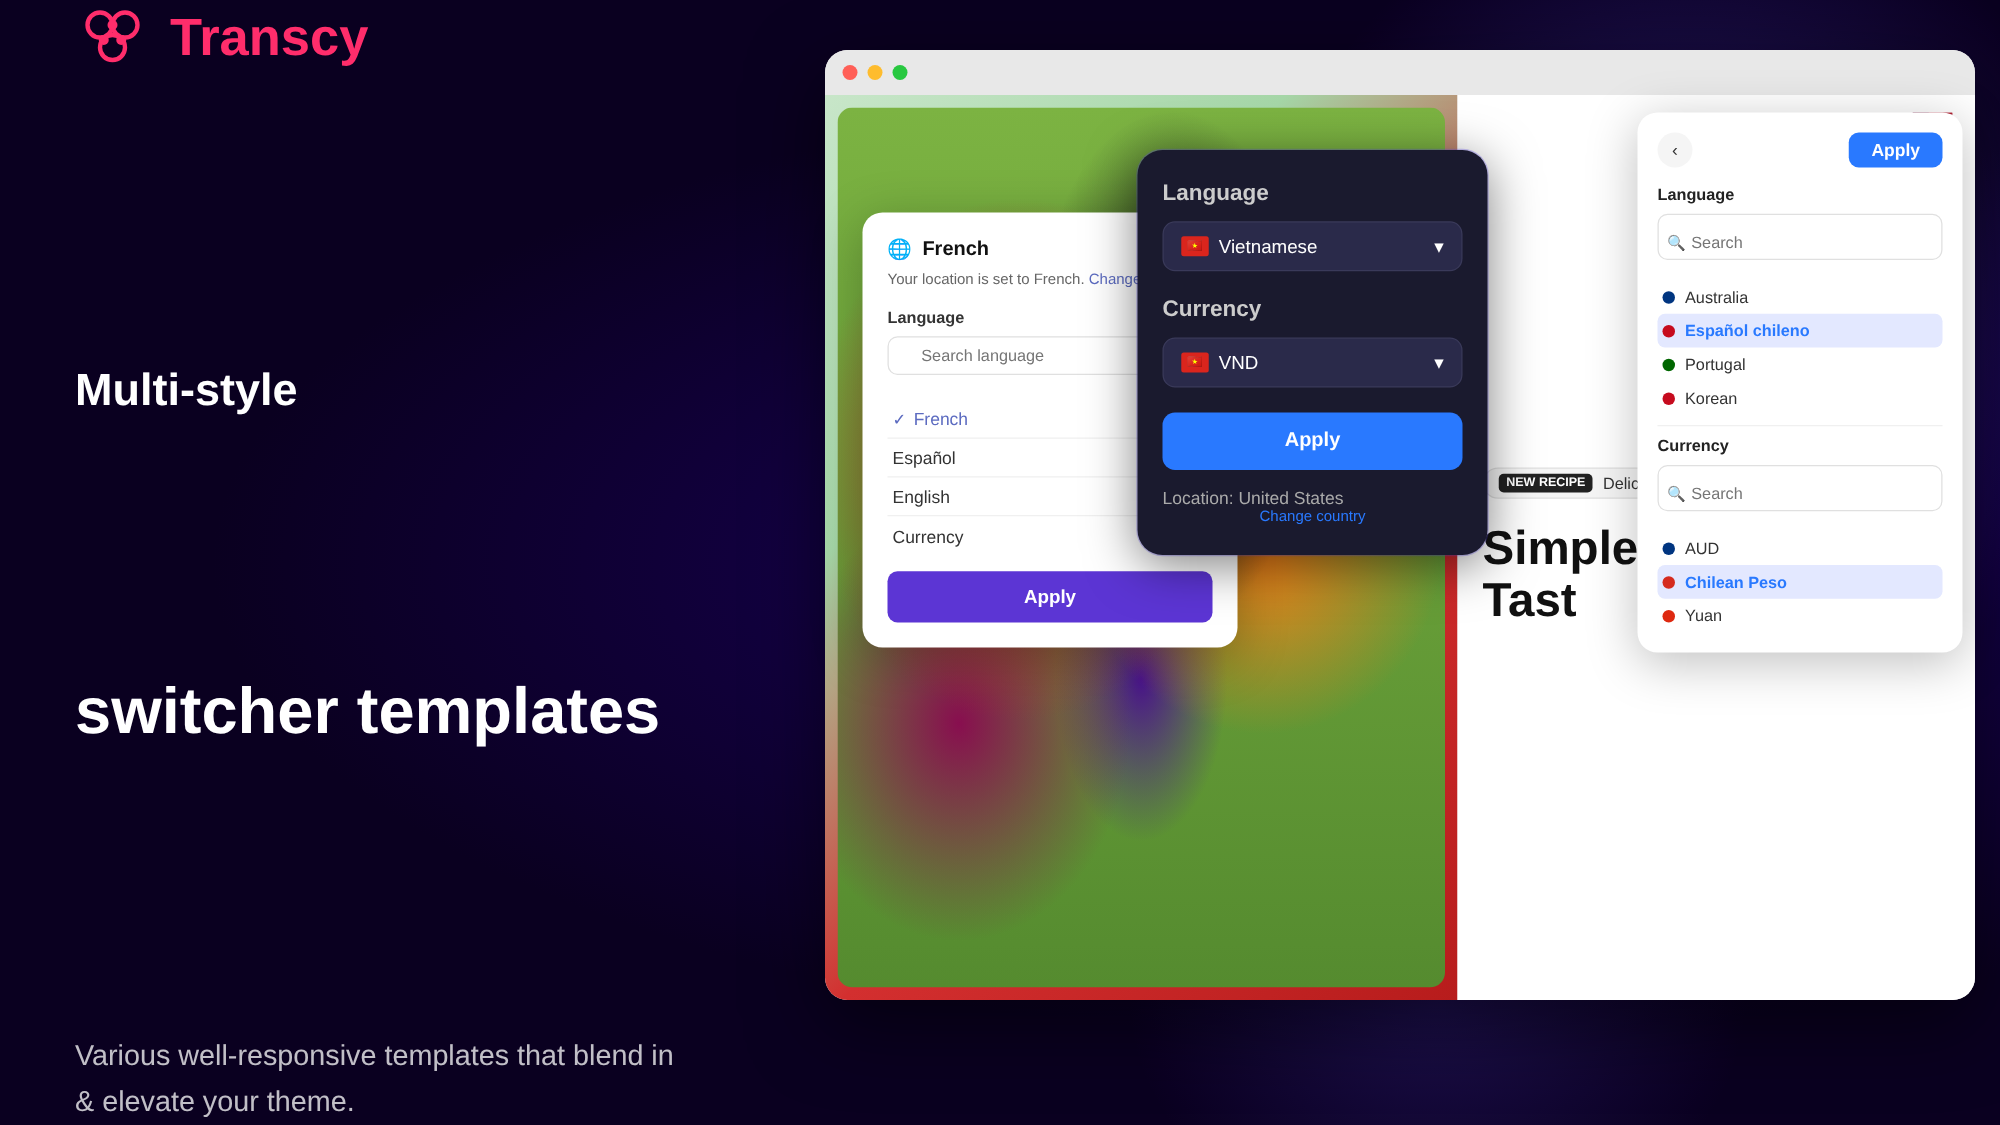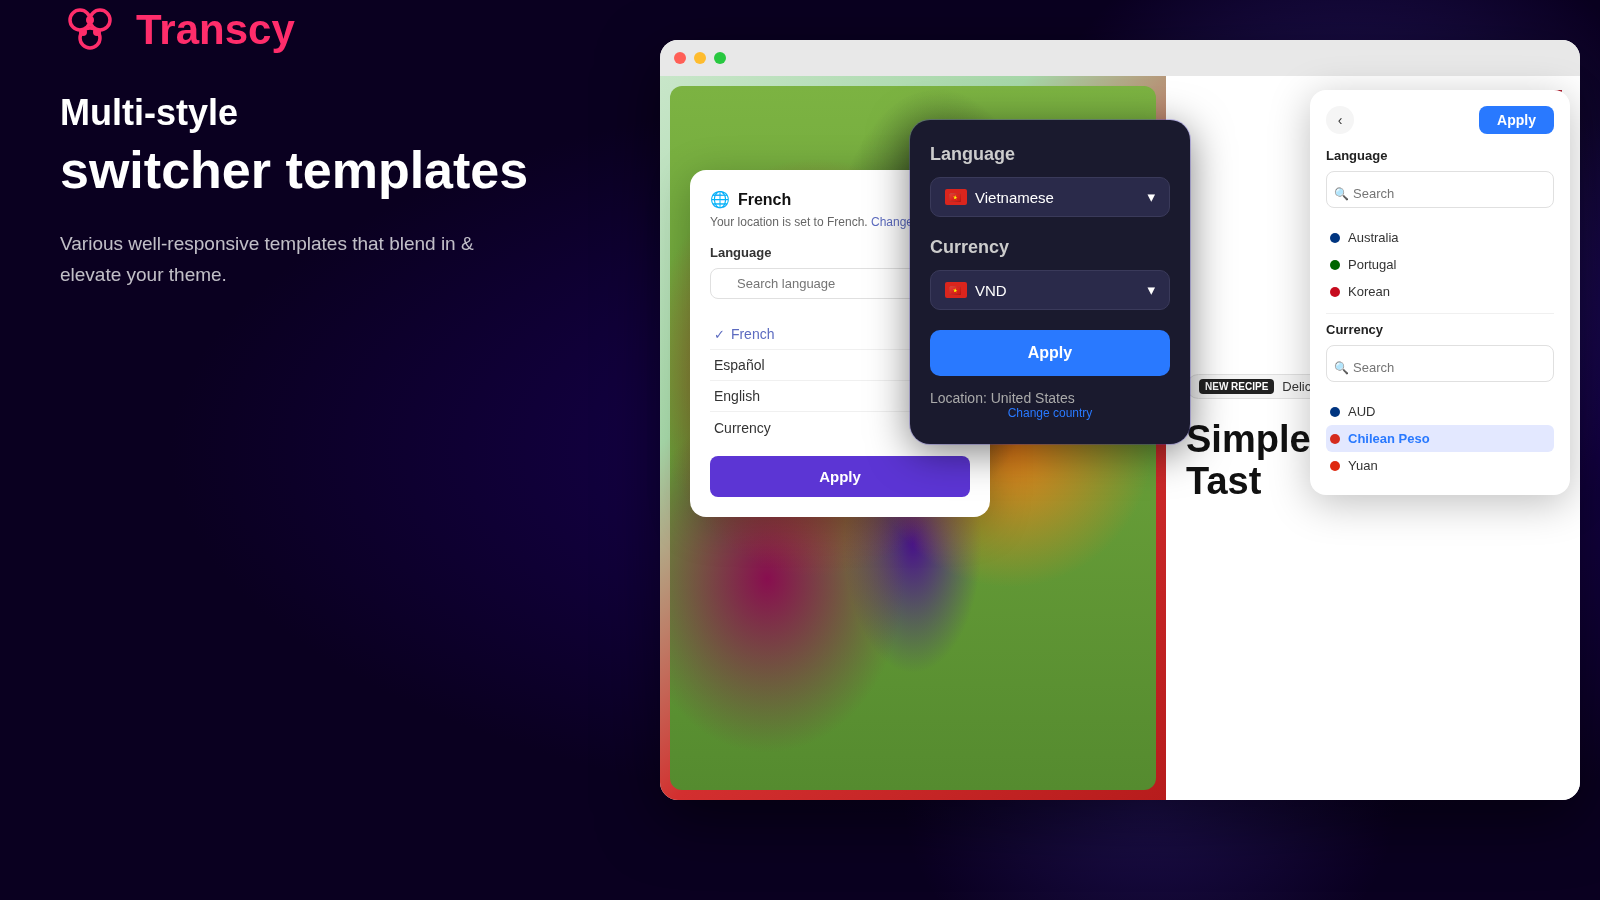"Transcy" .left-panel { justify-content: flex-start -> space-between }
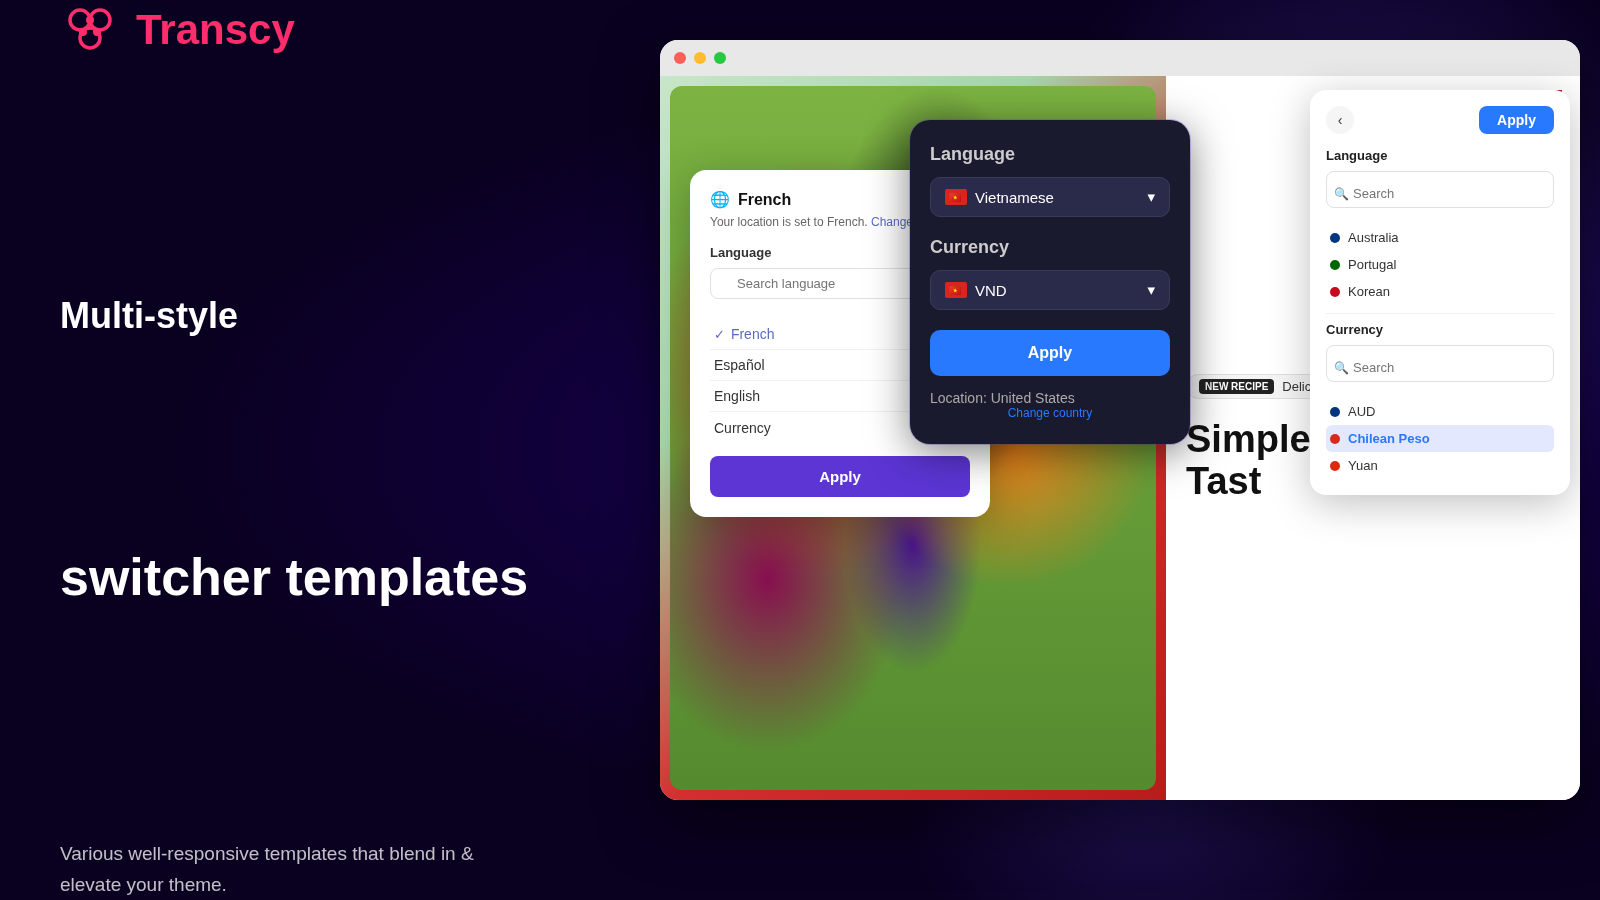"Español chileno" div.right-lang-item { html: none -> <div> <div></div> <span>Español chileno</span> </div> }
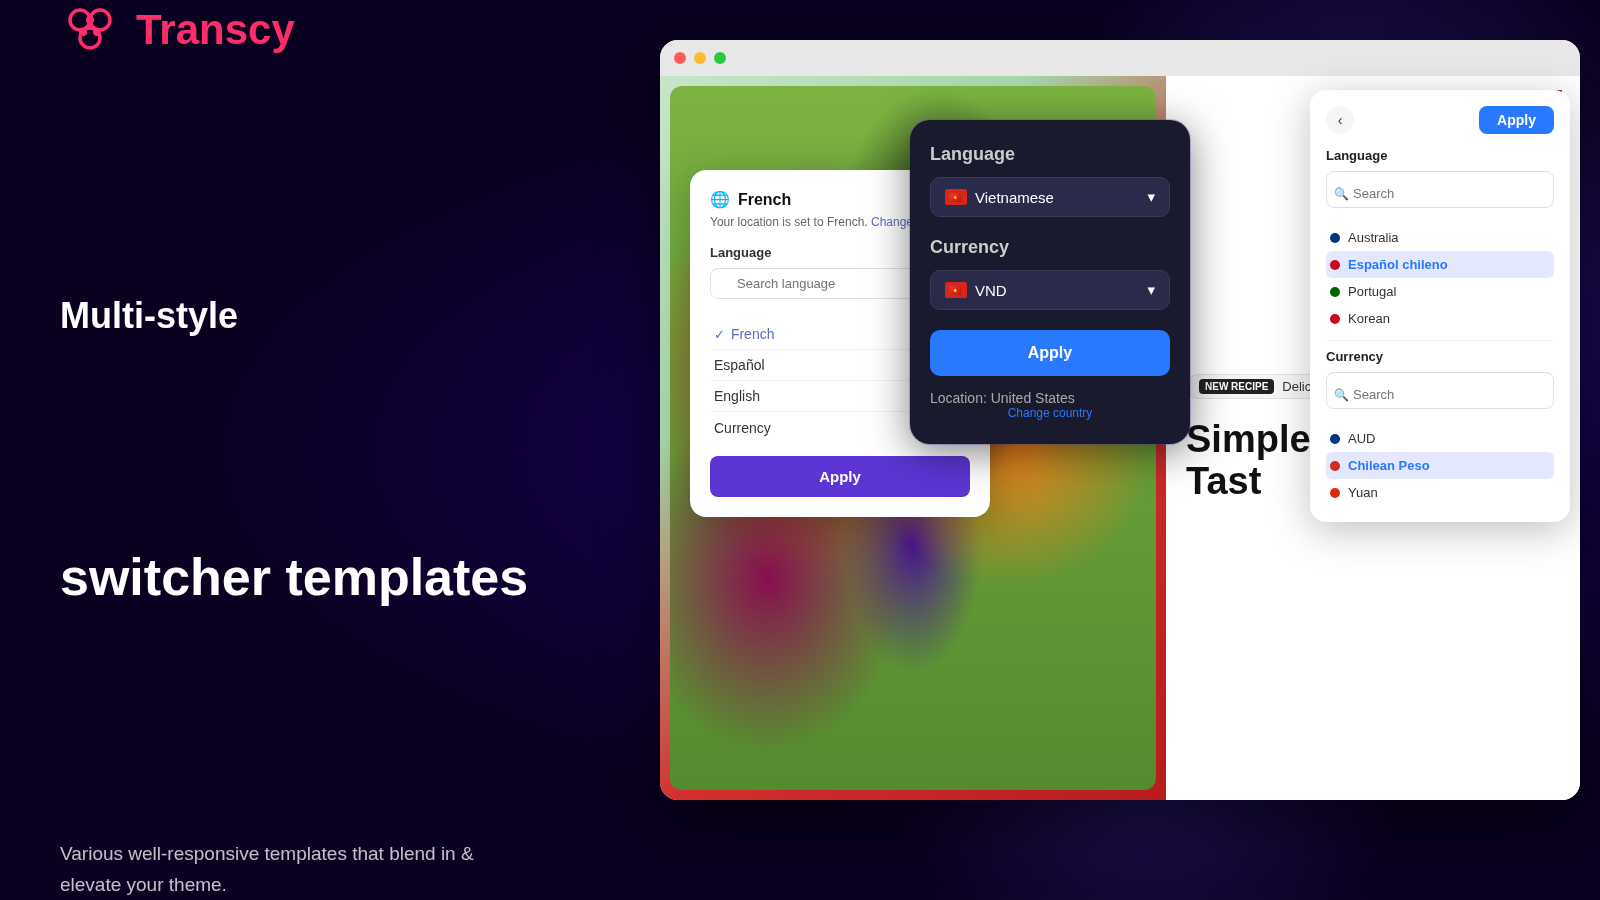"Various well-responsive templates that" .subtext { font-size: 19px -> 23px }
